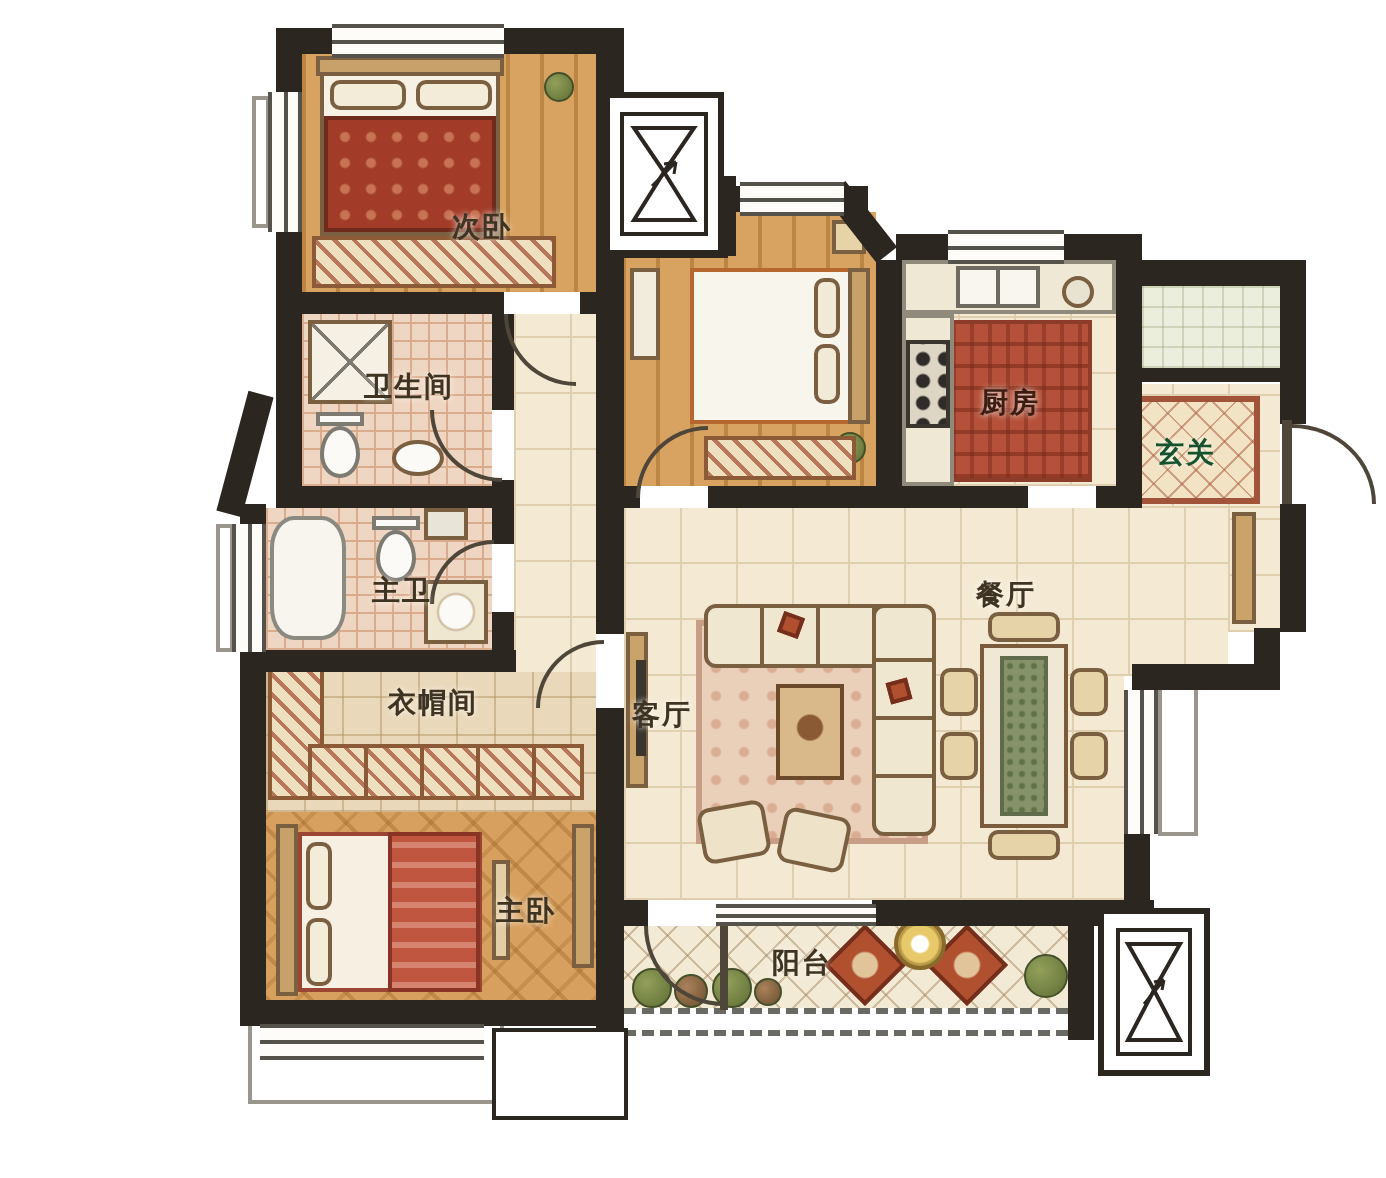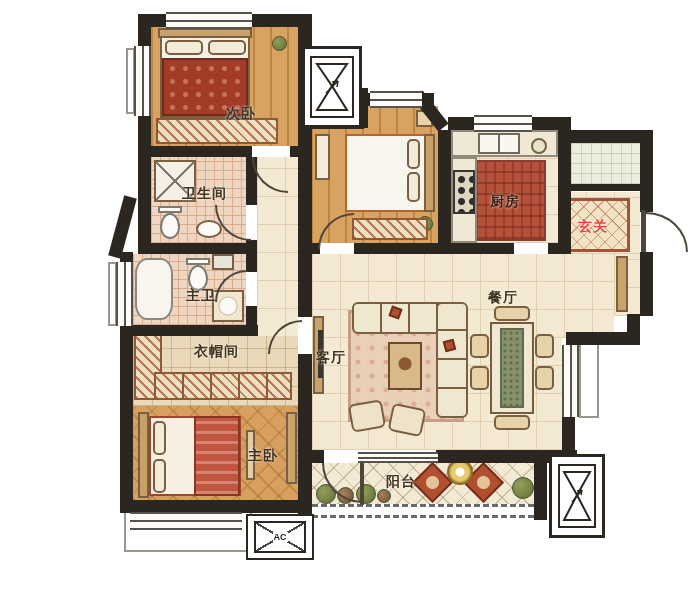"玄关" div.lbl { color: #ef4444 -> #14532d }
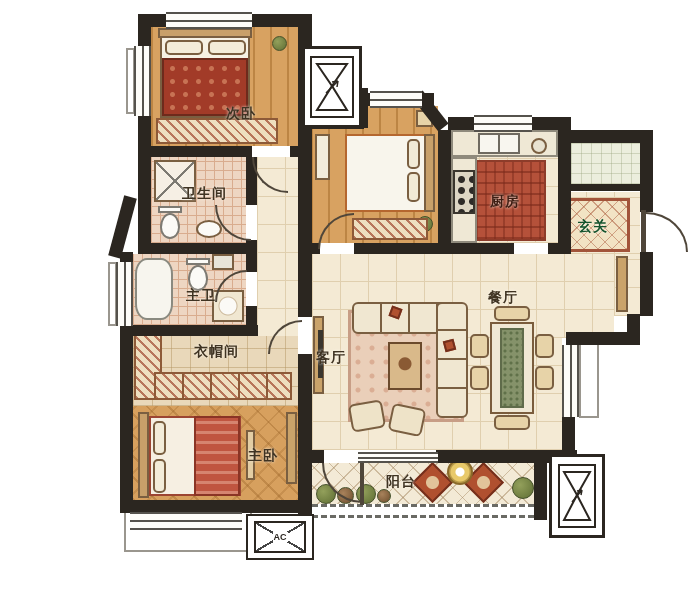"AC" div.shaftinner { html: <div> <span>AC</span> </div> -> none }
